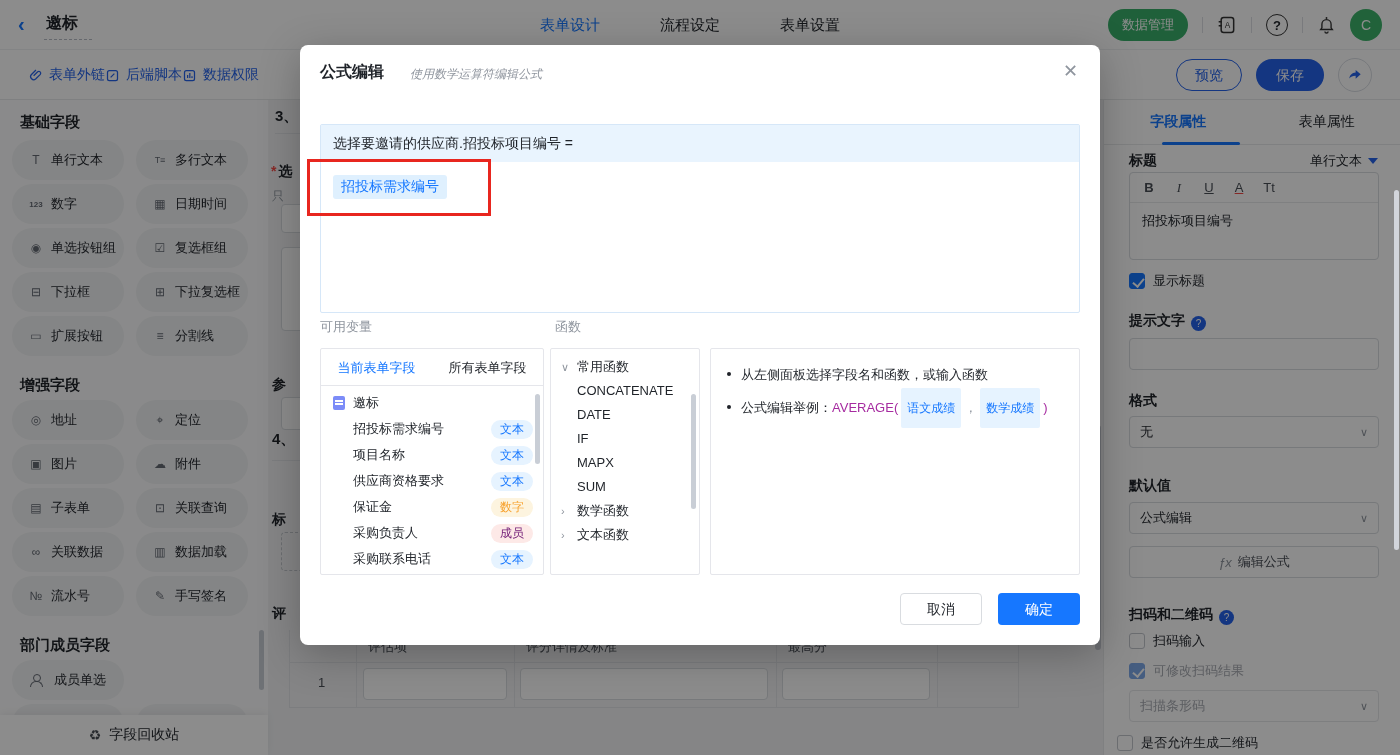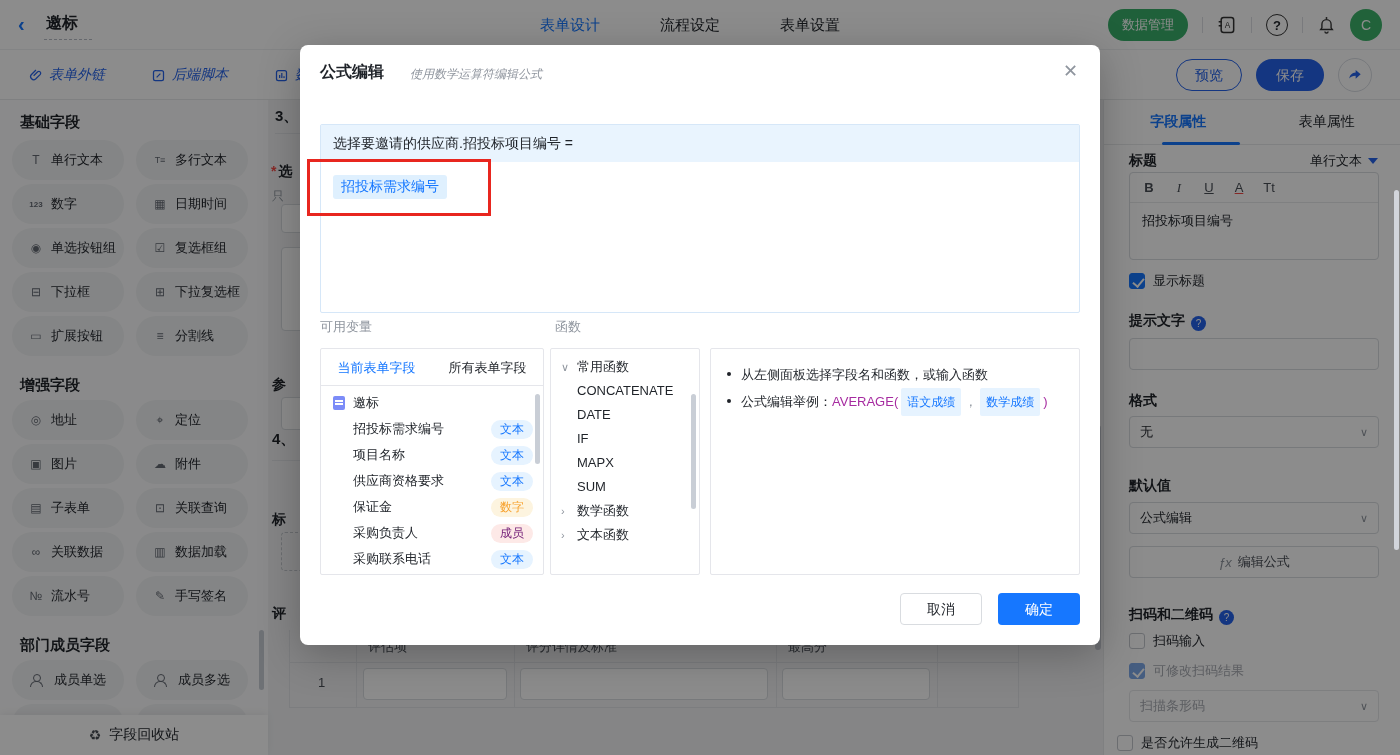"表单外链" .tool-links { font-style: italic -> none; gap: 46px -> none }
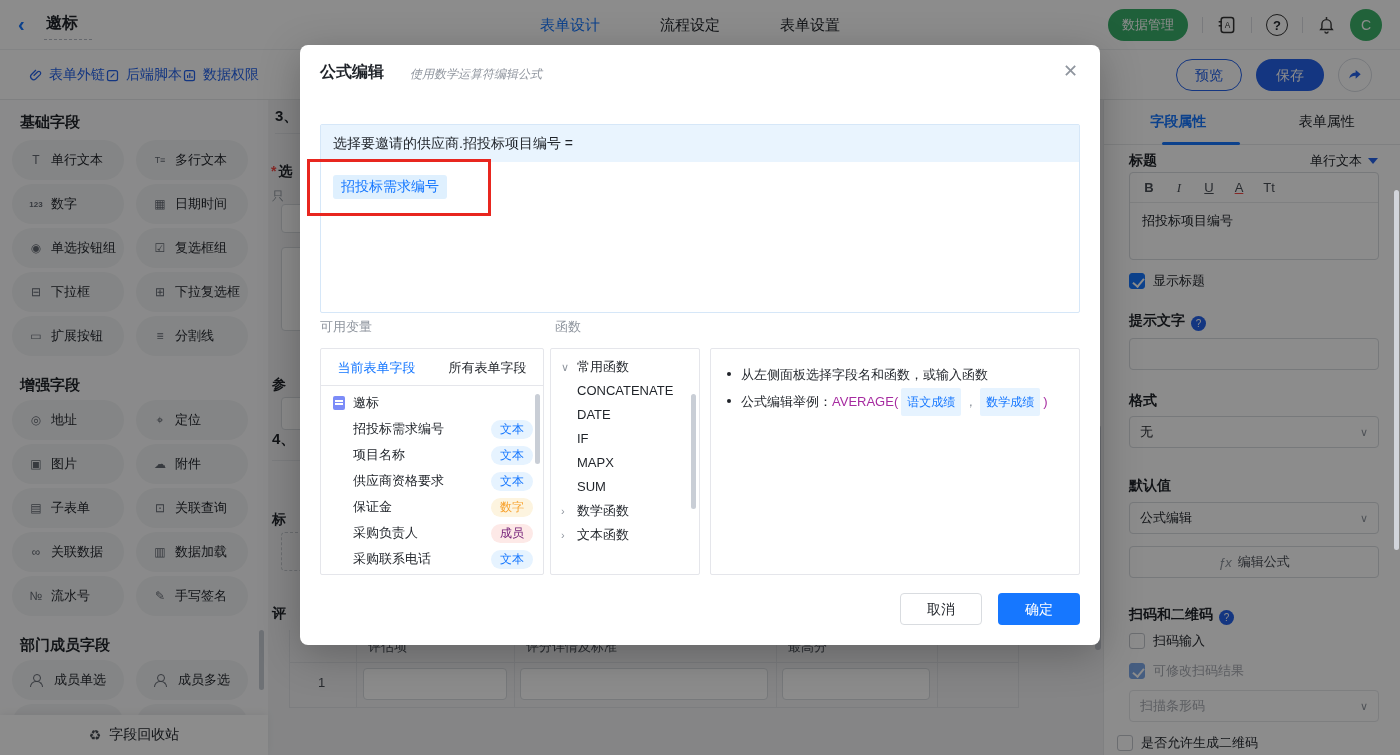"语文成绩" .mini-chip { padding: 1px 6px -> 7px 6px }
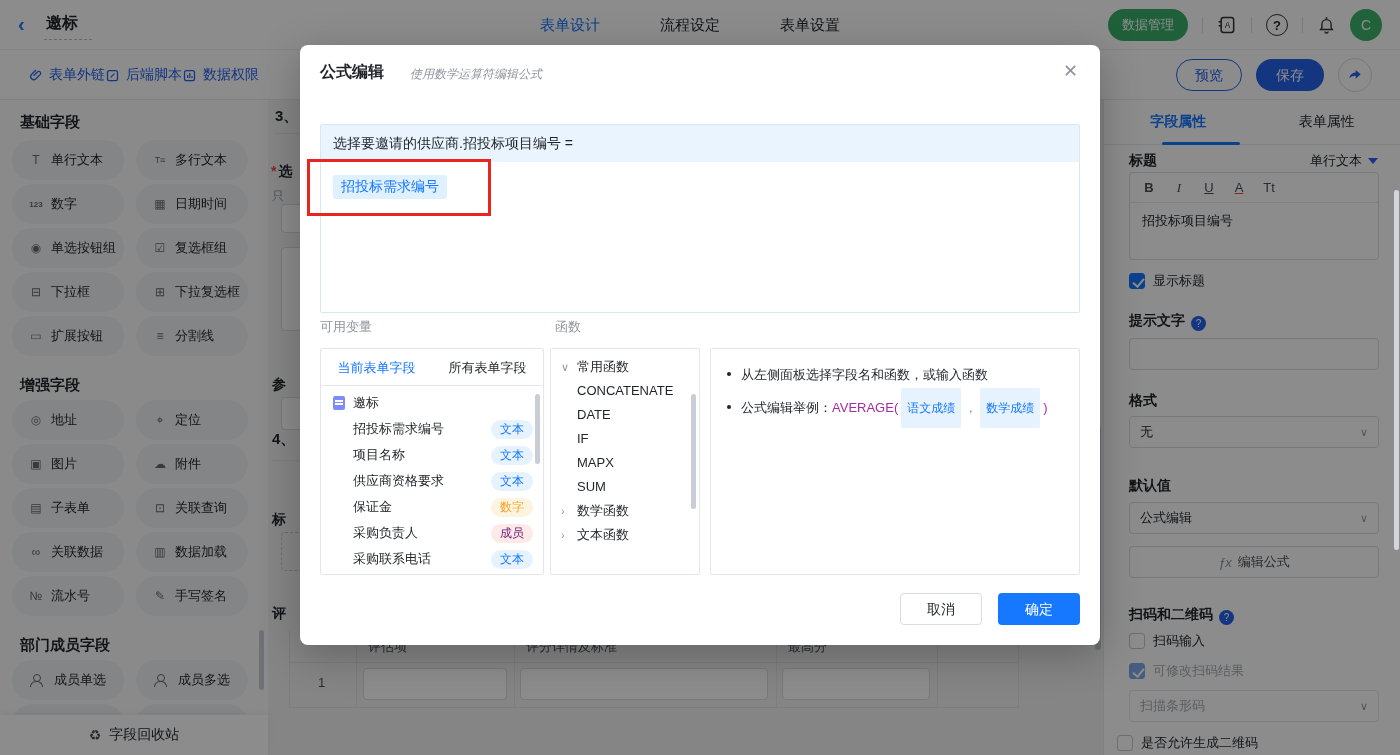"成员多选" div.fpill { html: <div> <span></span> <span>成员多选</span> </div> -> none }
